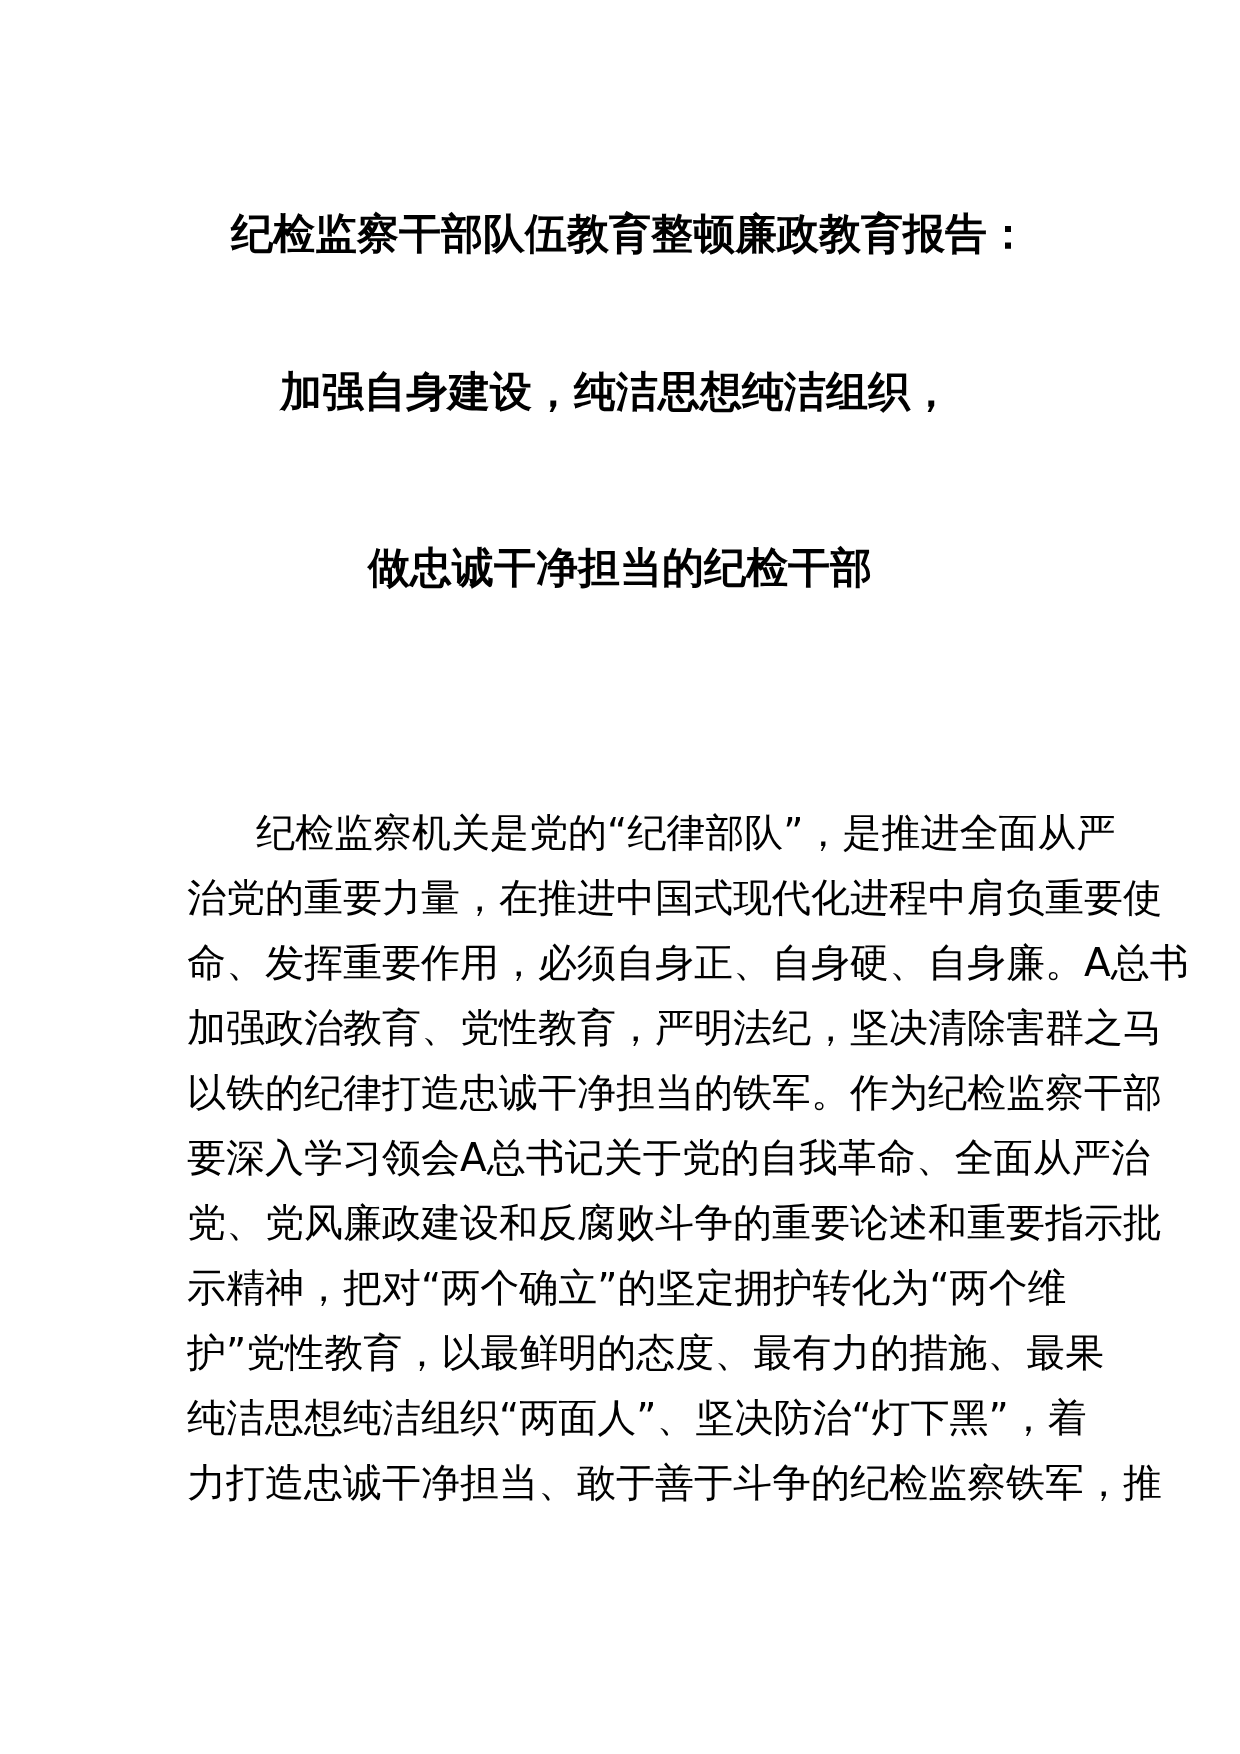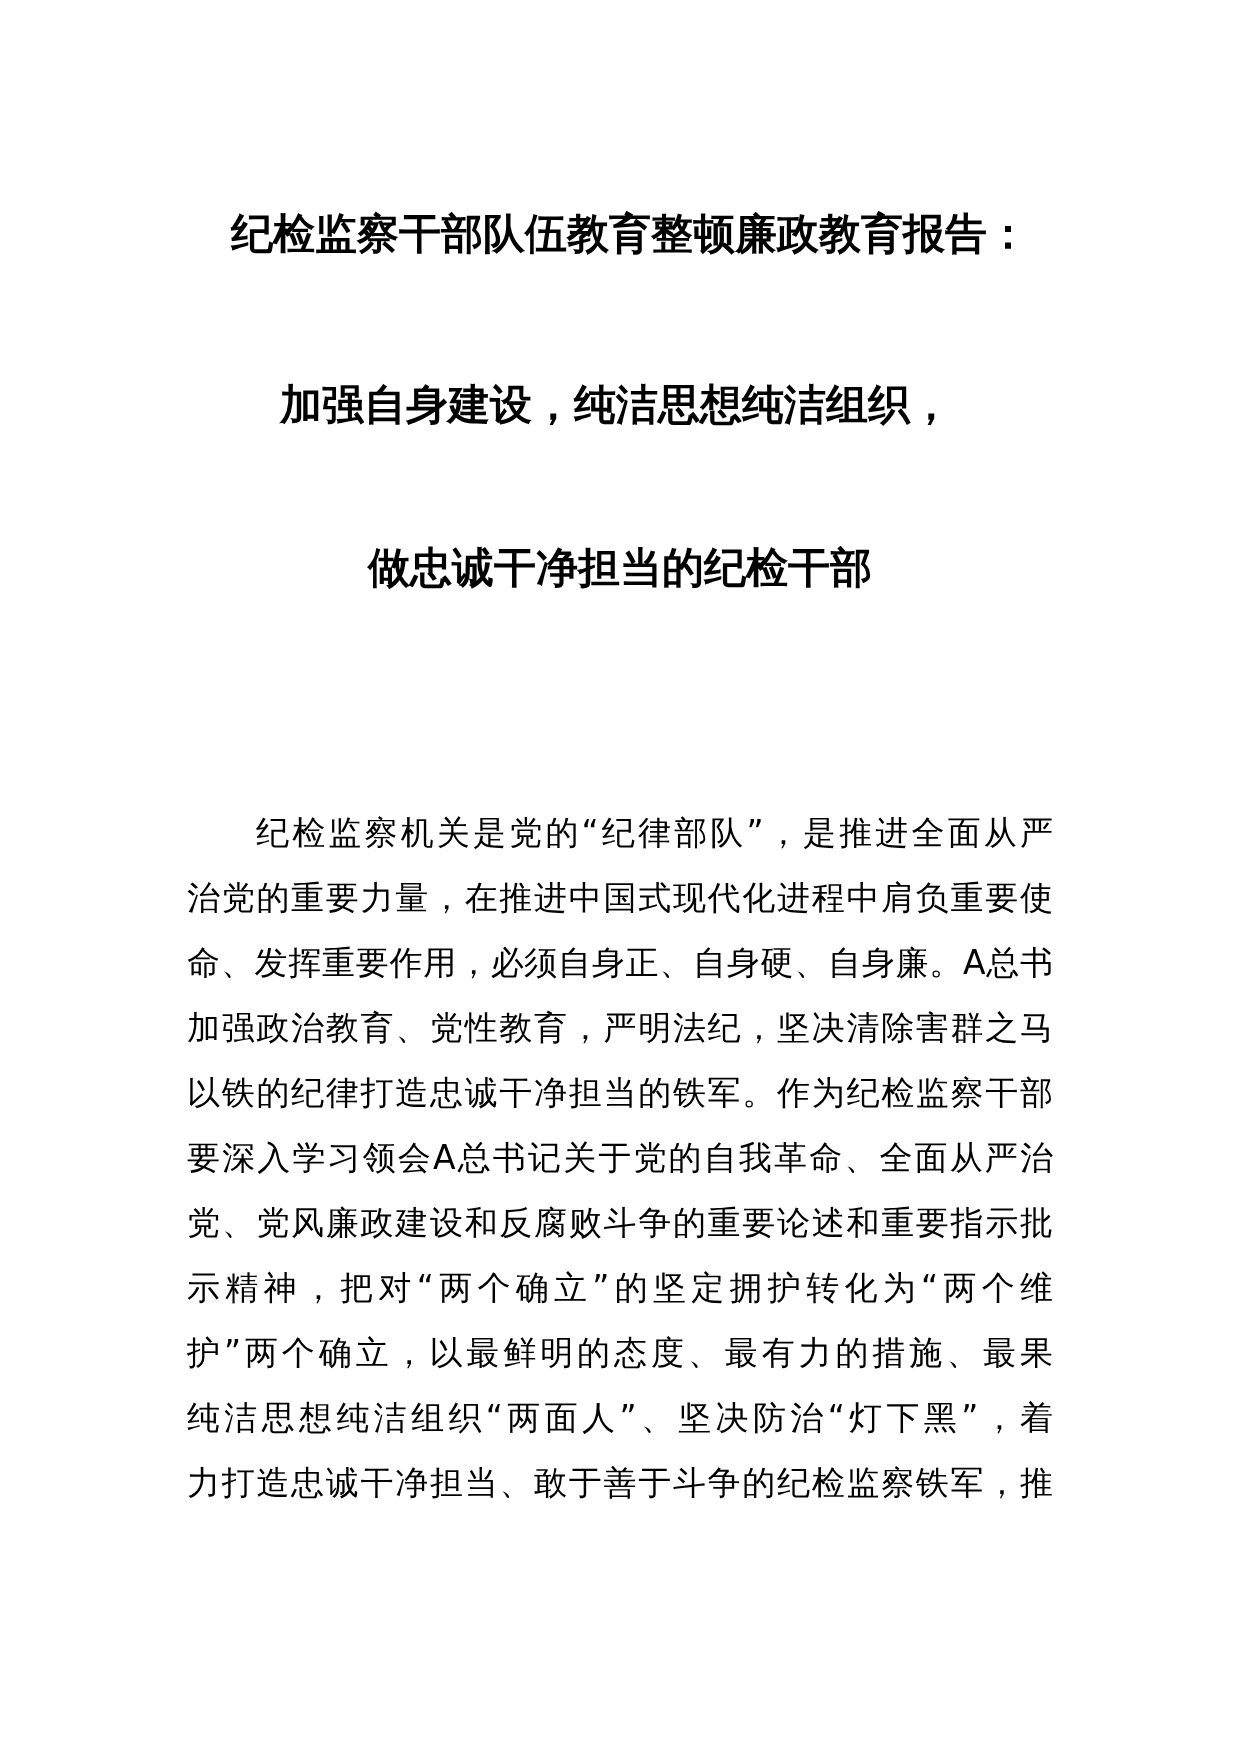"加强自身建设，纯洁思想纯洁组织，" .title-2 { margin-top: 13px -> none }
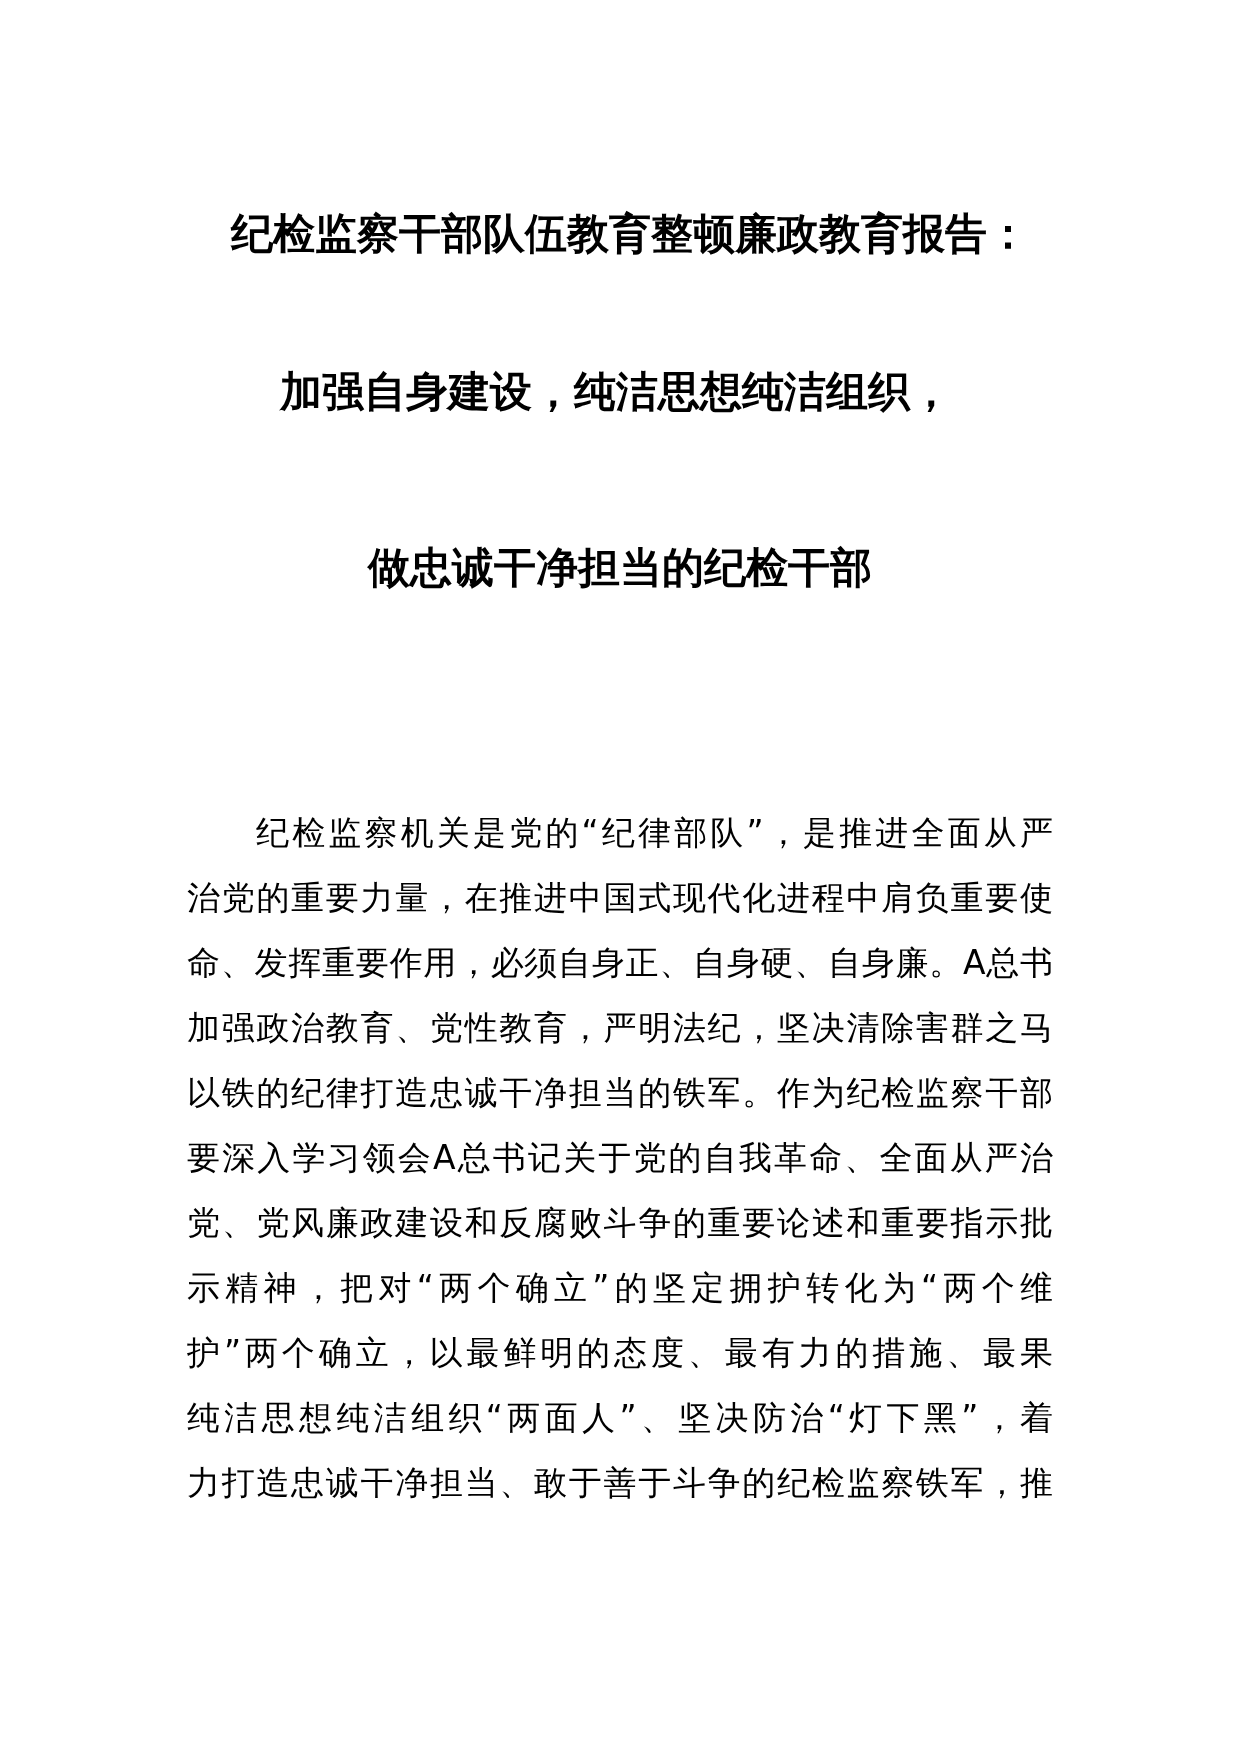"纪检监察机关是党的“纪律部队”，是推进全面从严" .body-line { font-size: 33px -> 39px }
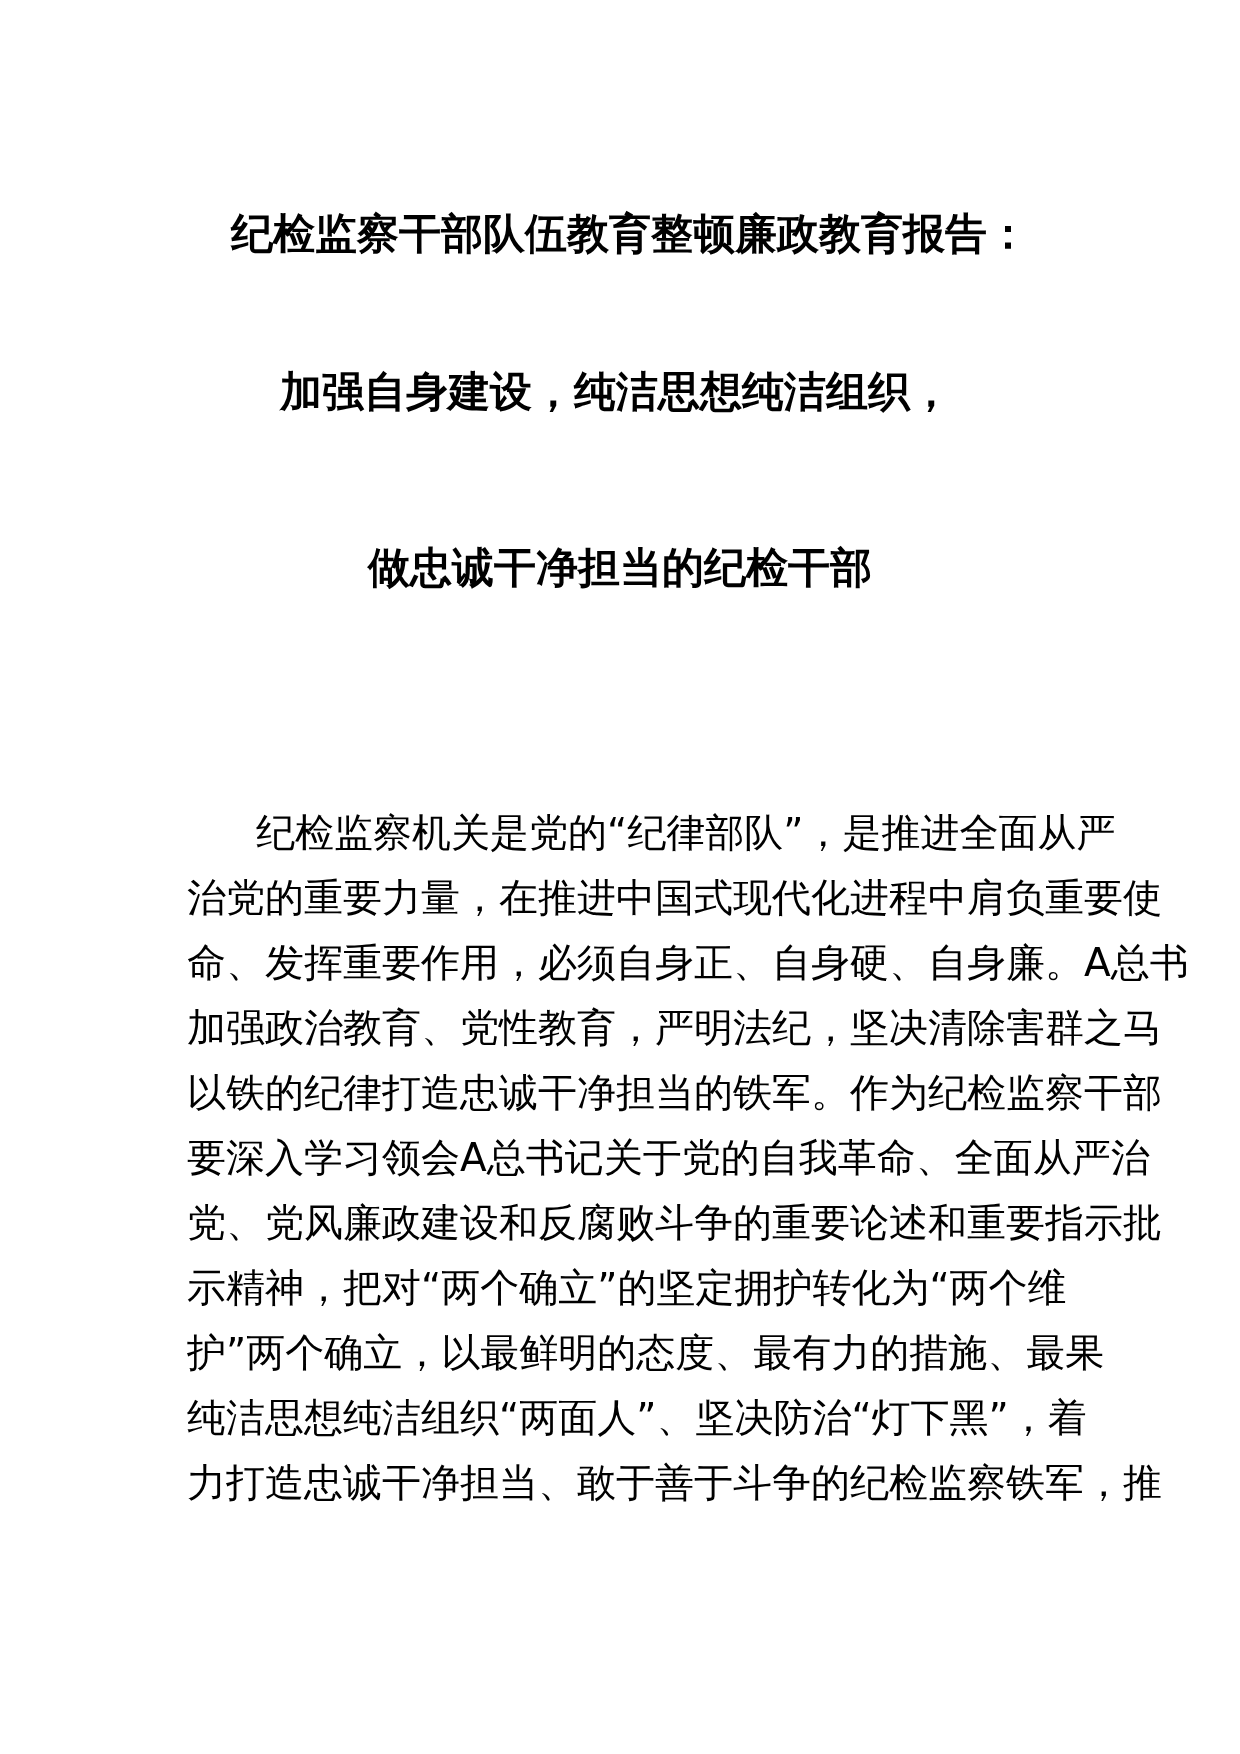"护”两个确立，以最鲜明的态度、最有力的措施、最果" div.body-line { text: 两个确立 -> 党性教育 }
